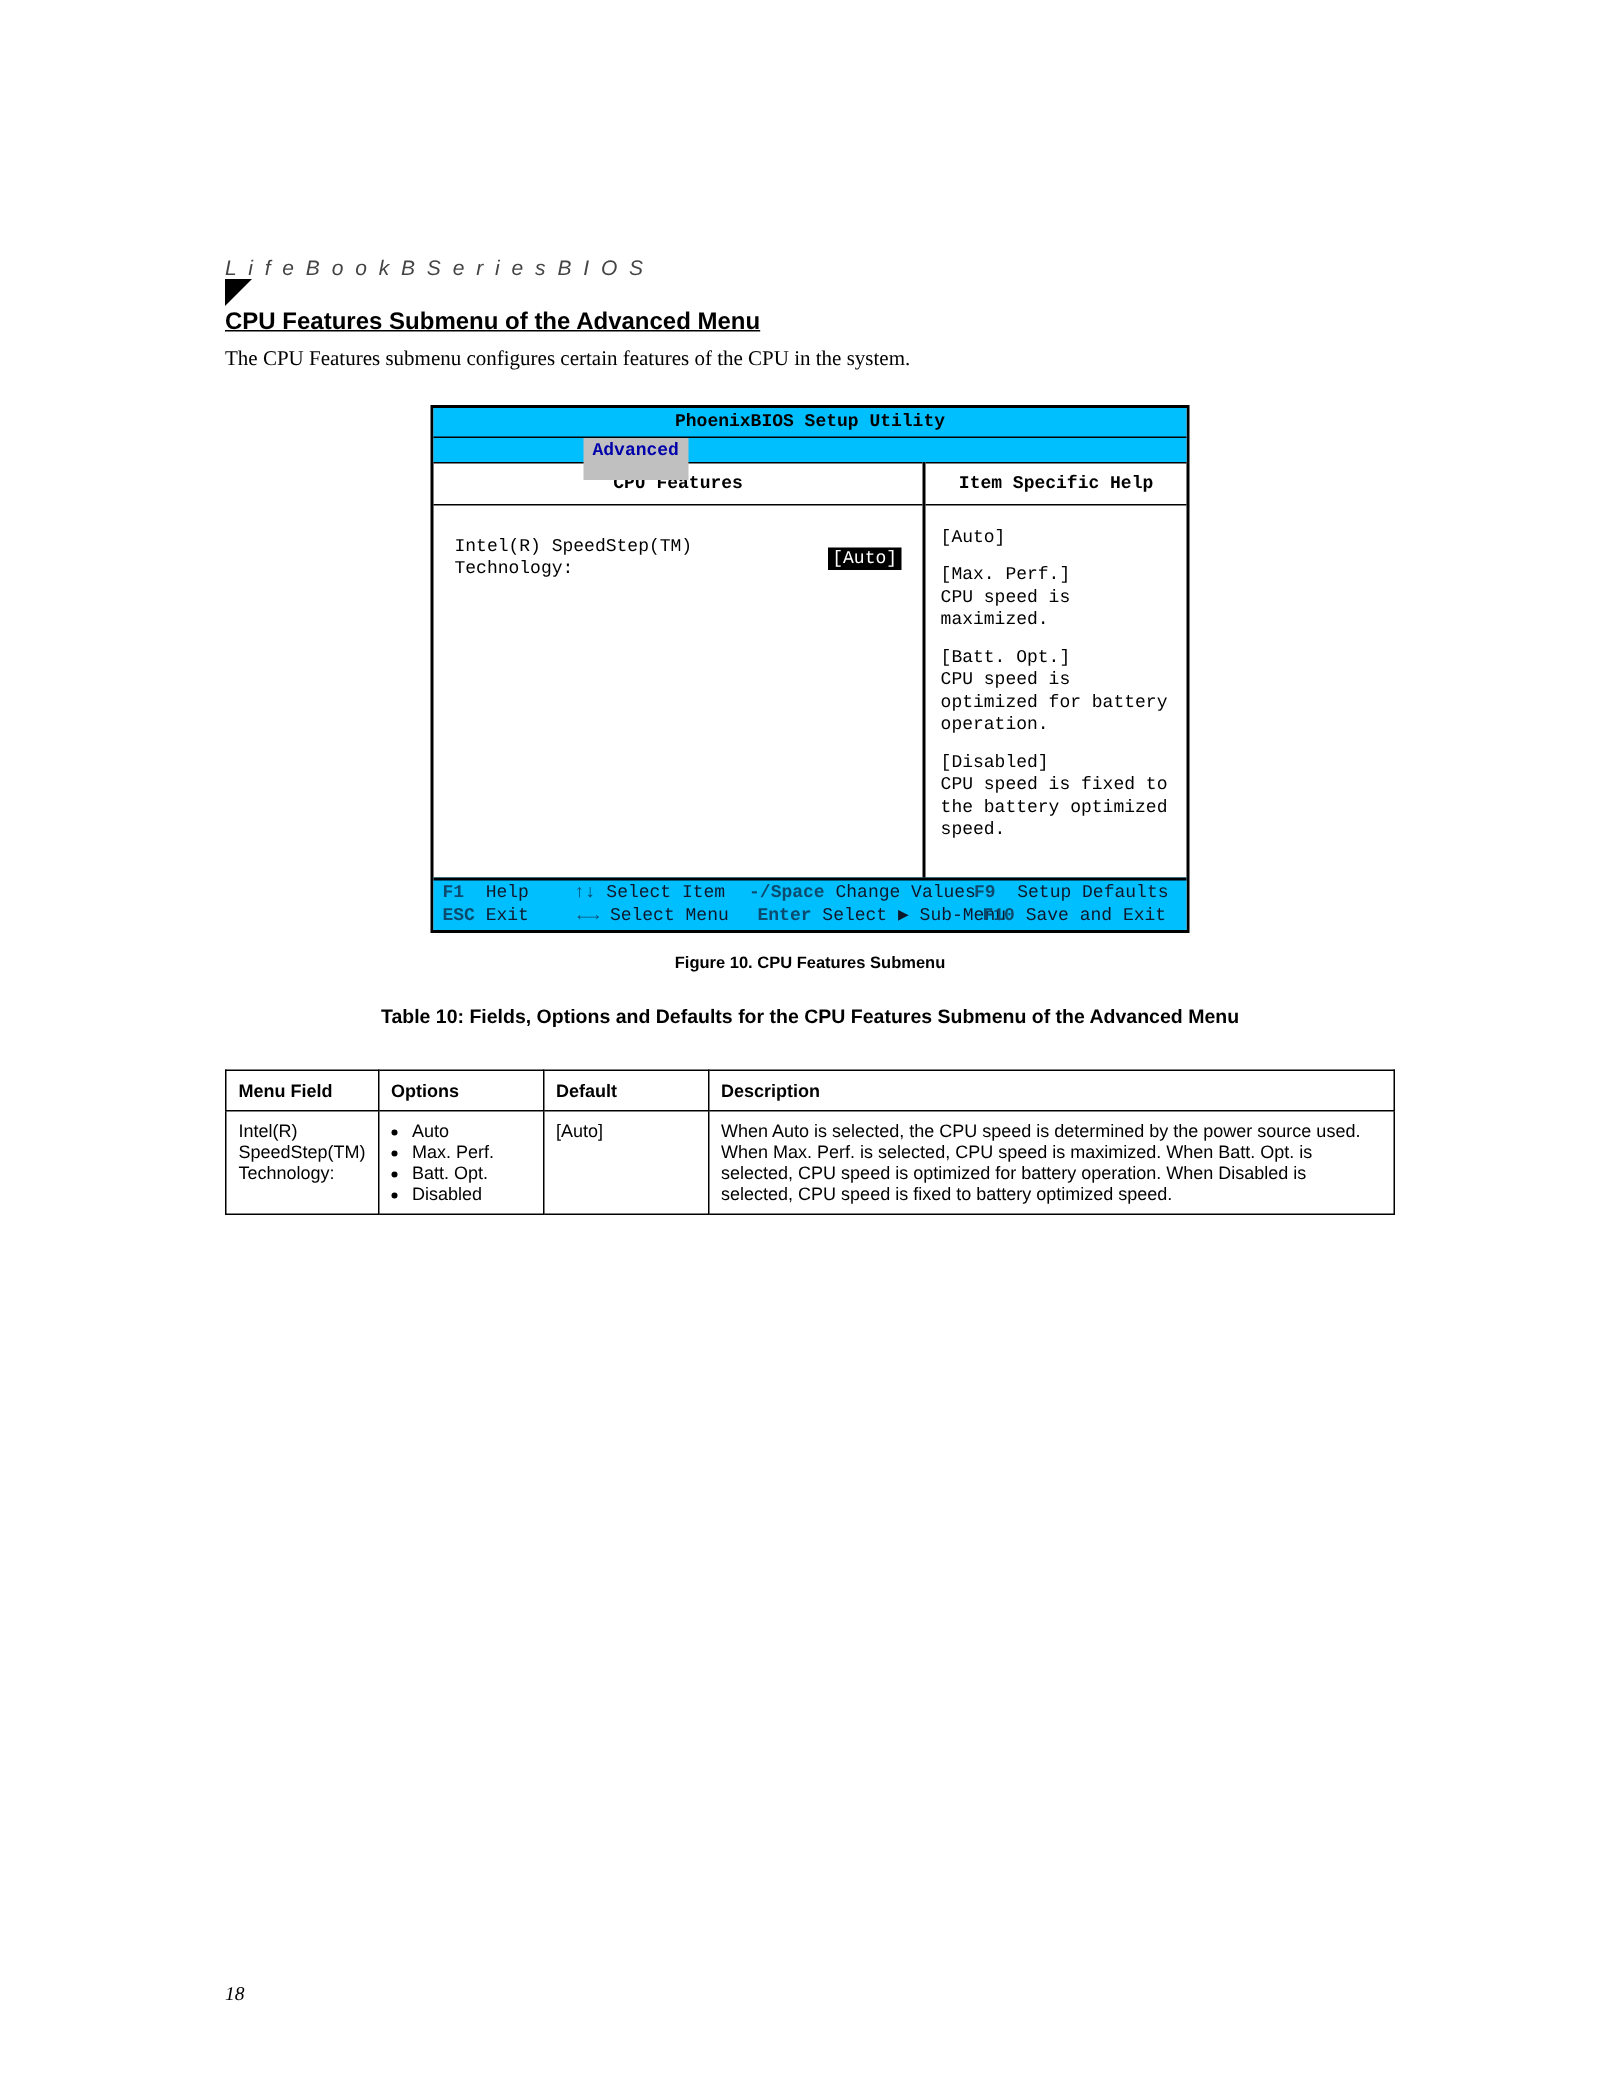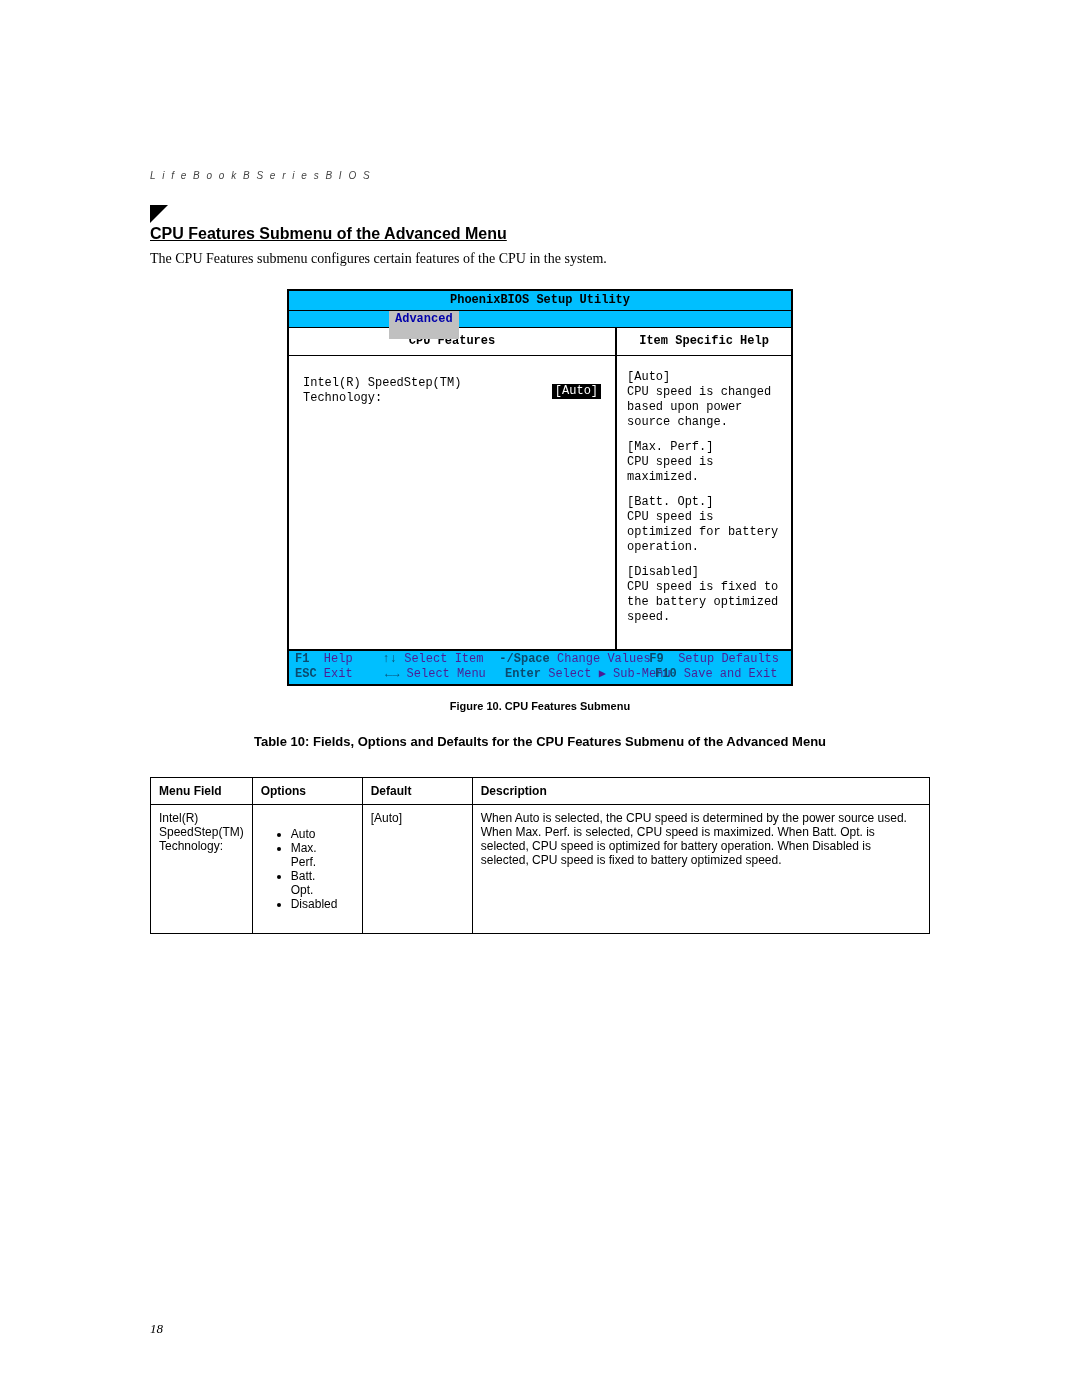"L i f e B" .running-header { font-size: 10px -> 14px; margin-bottom: 24px -> none }
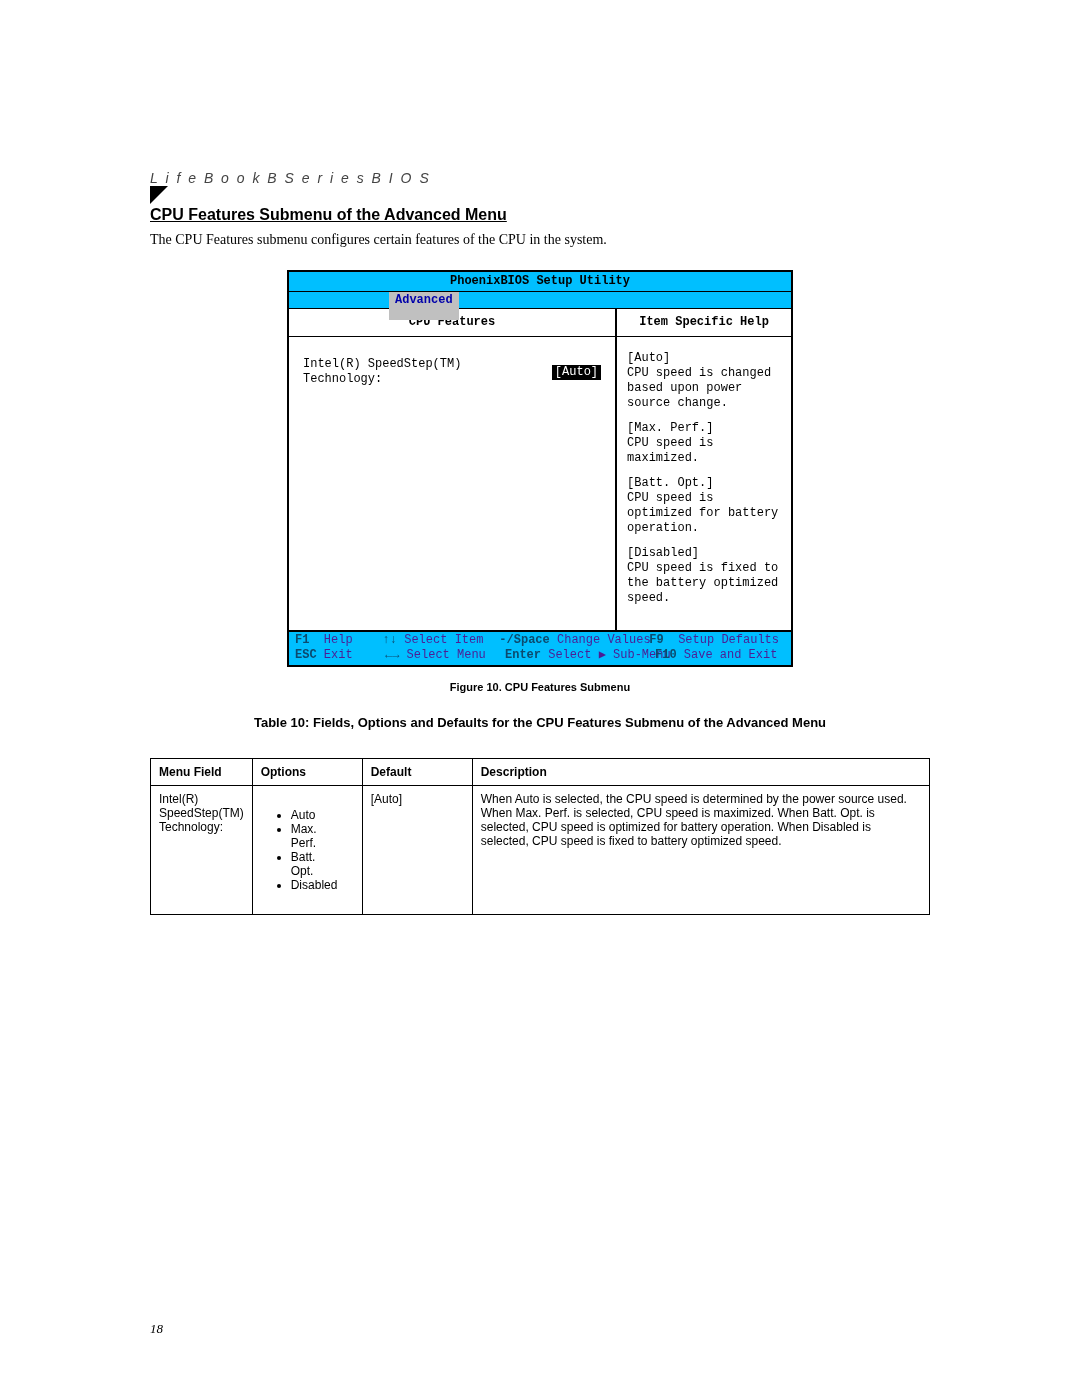"CPU speed is changed based" div { html: <div>CPU speed is changed based upon power source change.</div> -> none }
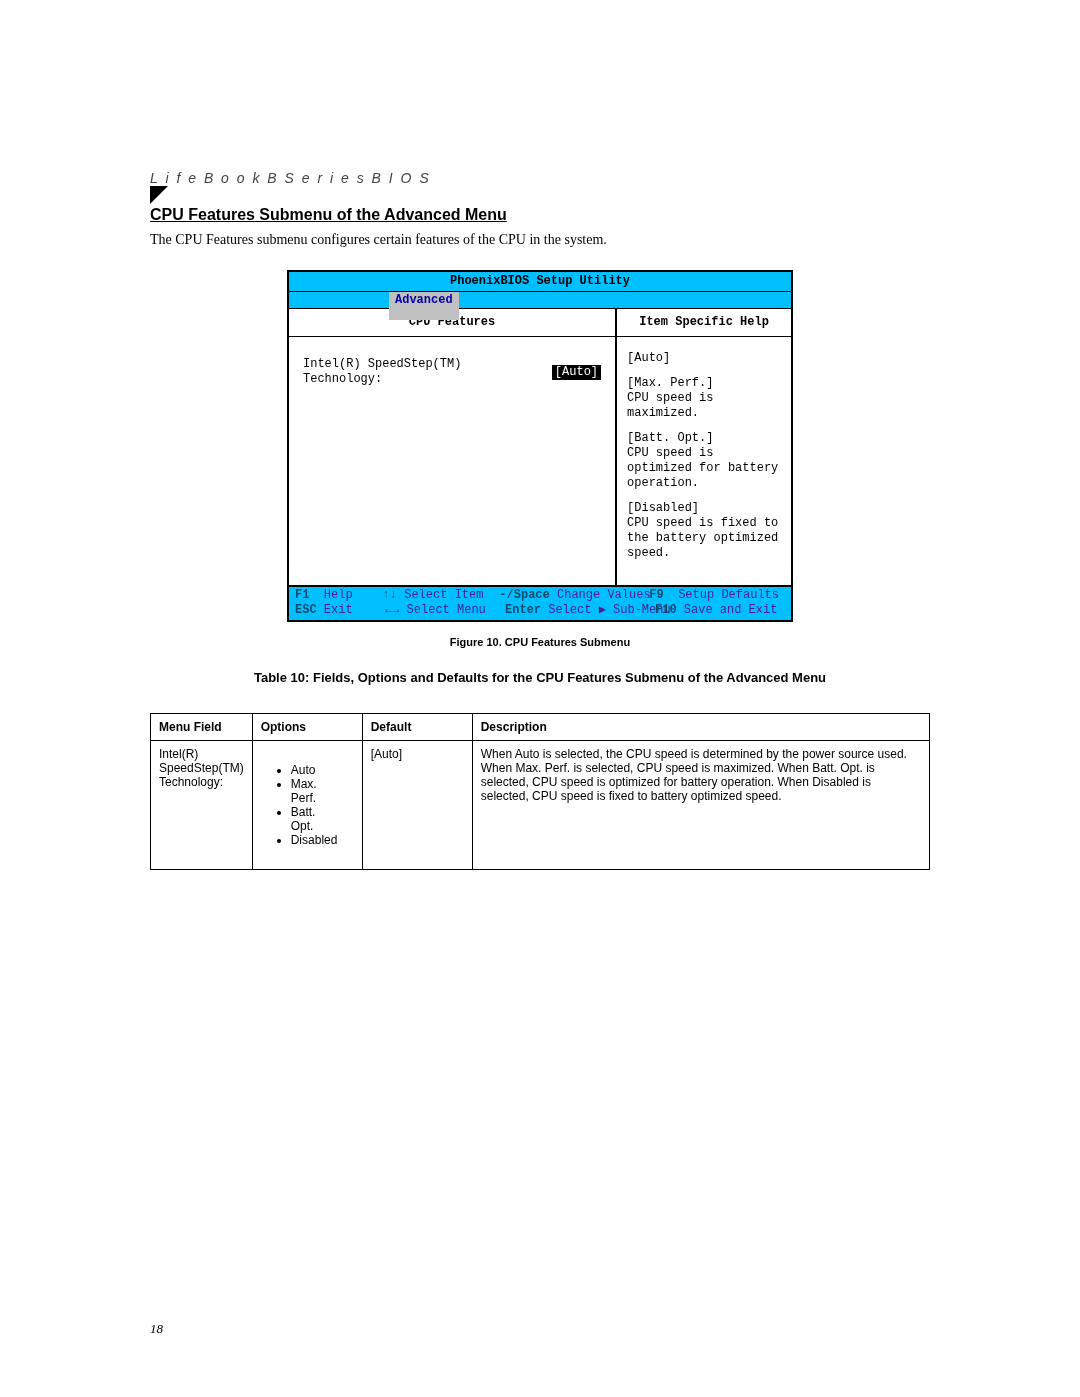"Help" .ft-txt { color: #4c1d95 -> #0f172a }
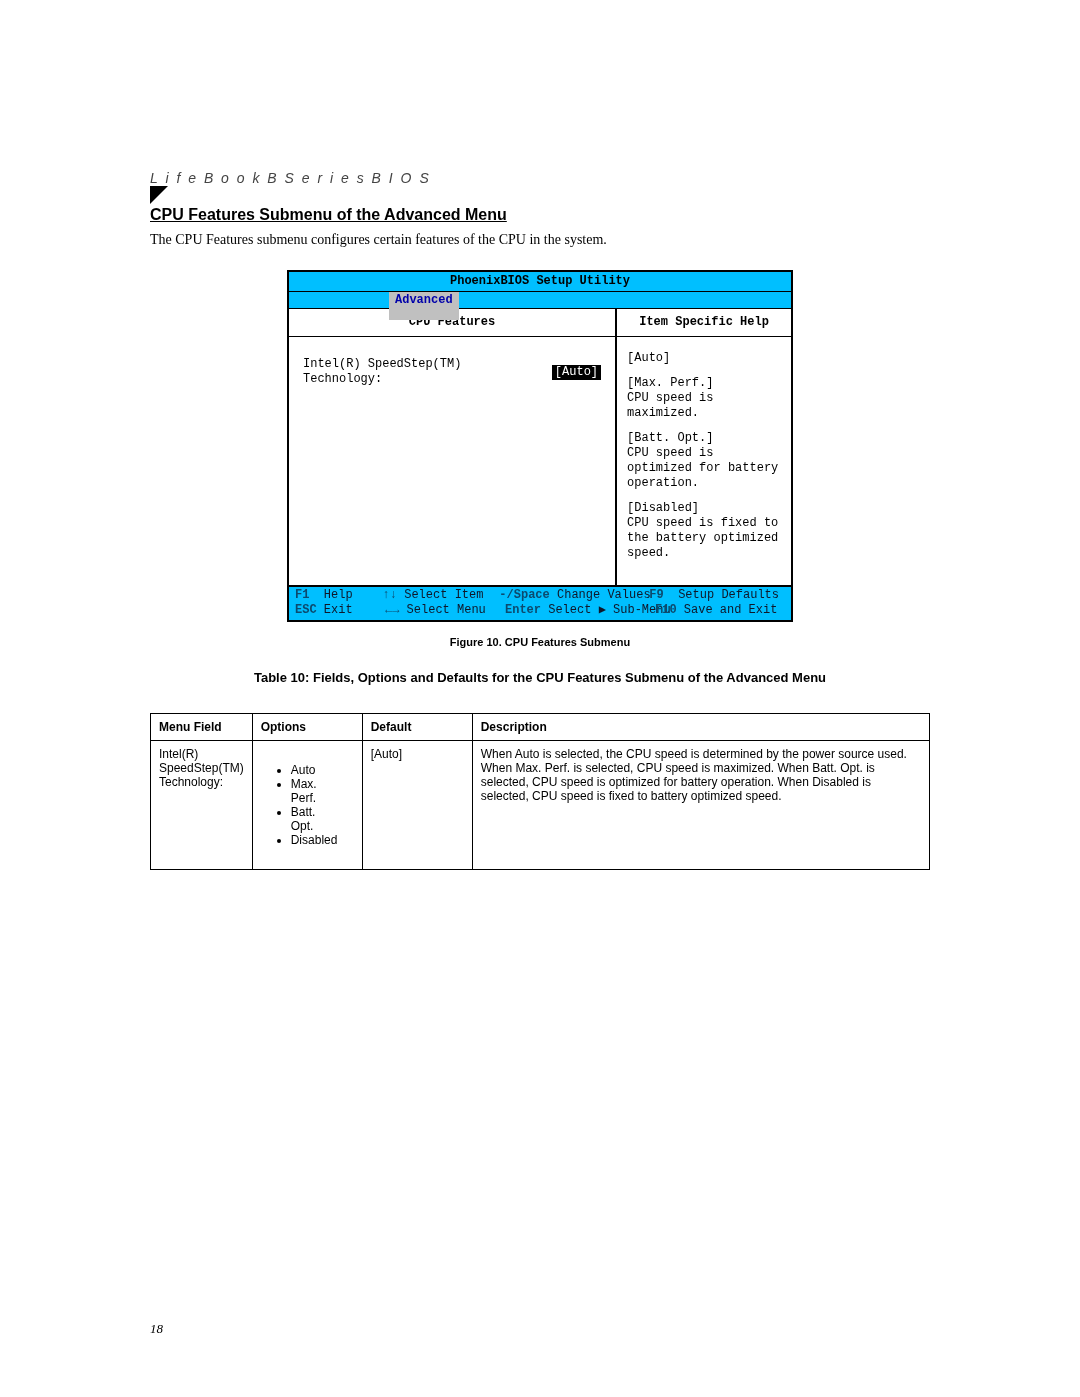"Auto" .opt-list { margin: 16px -> 0 }
